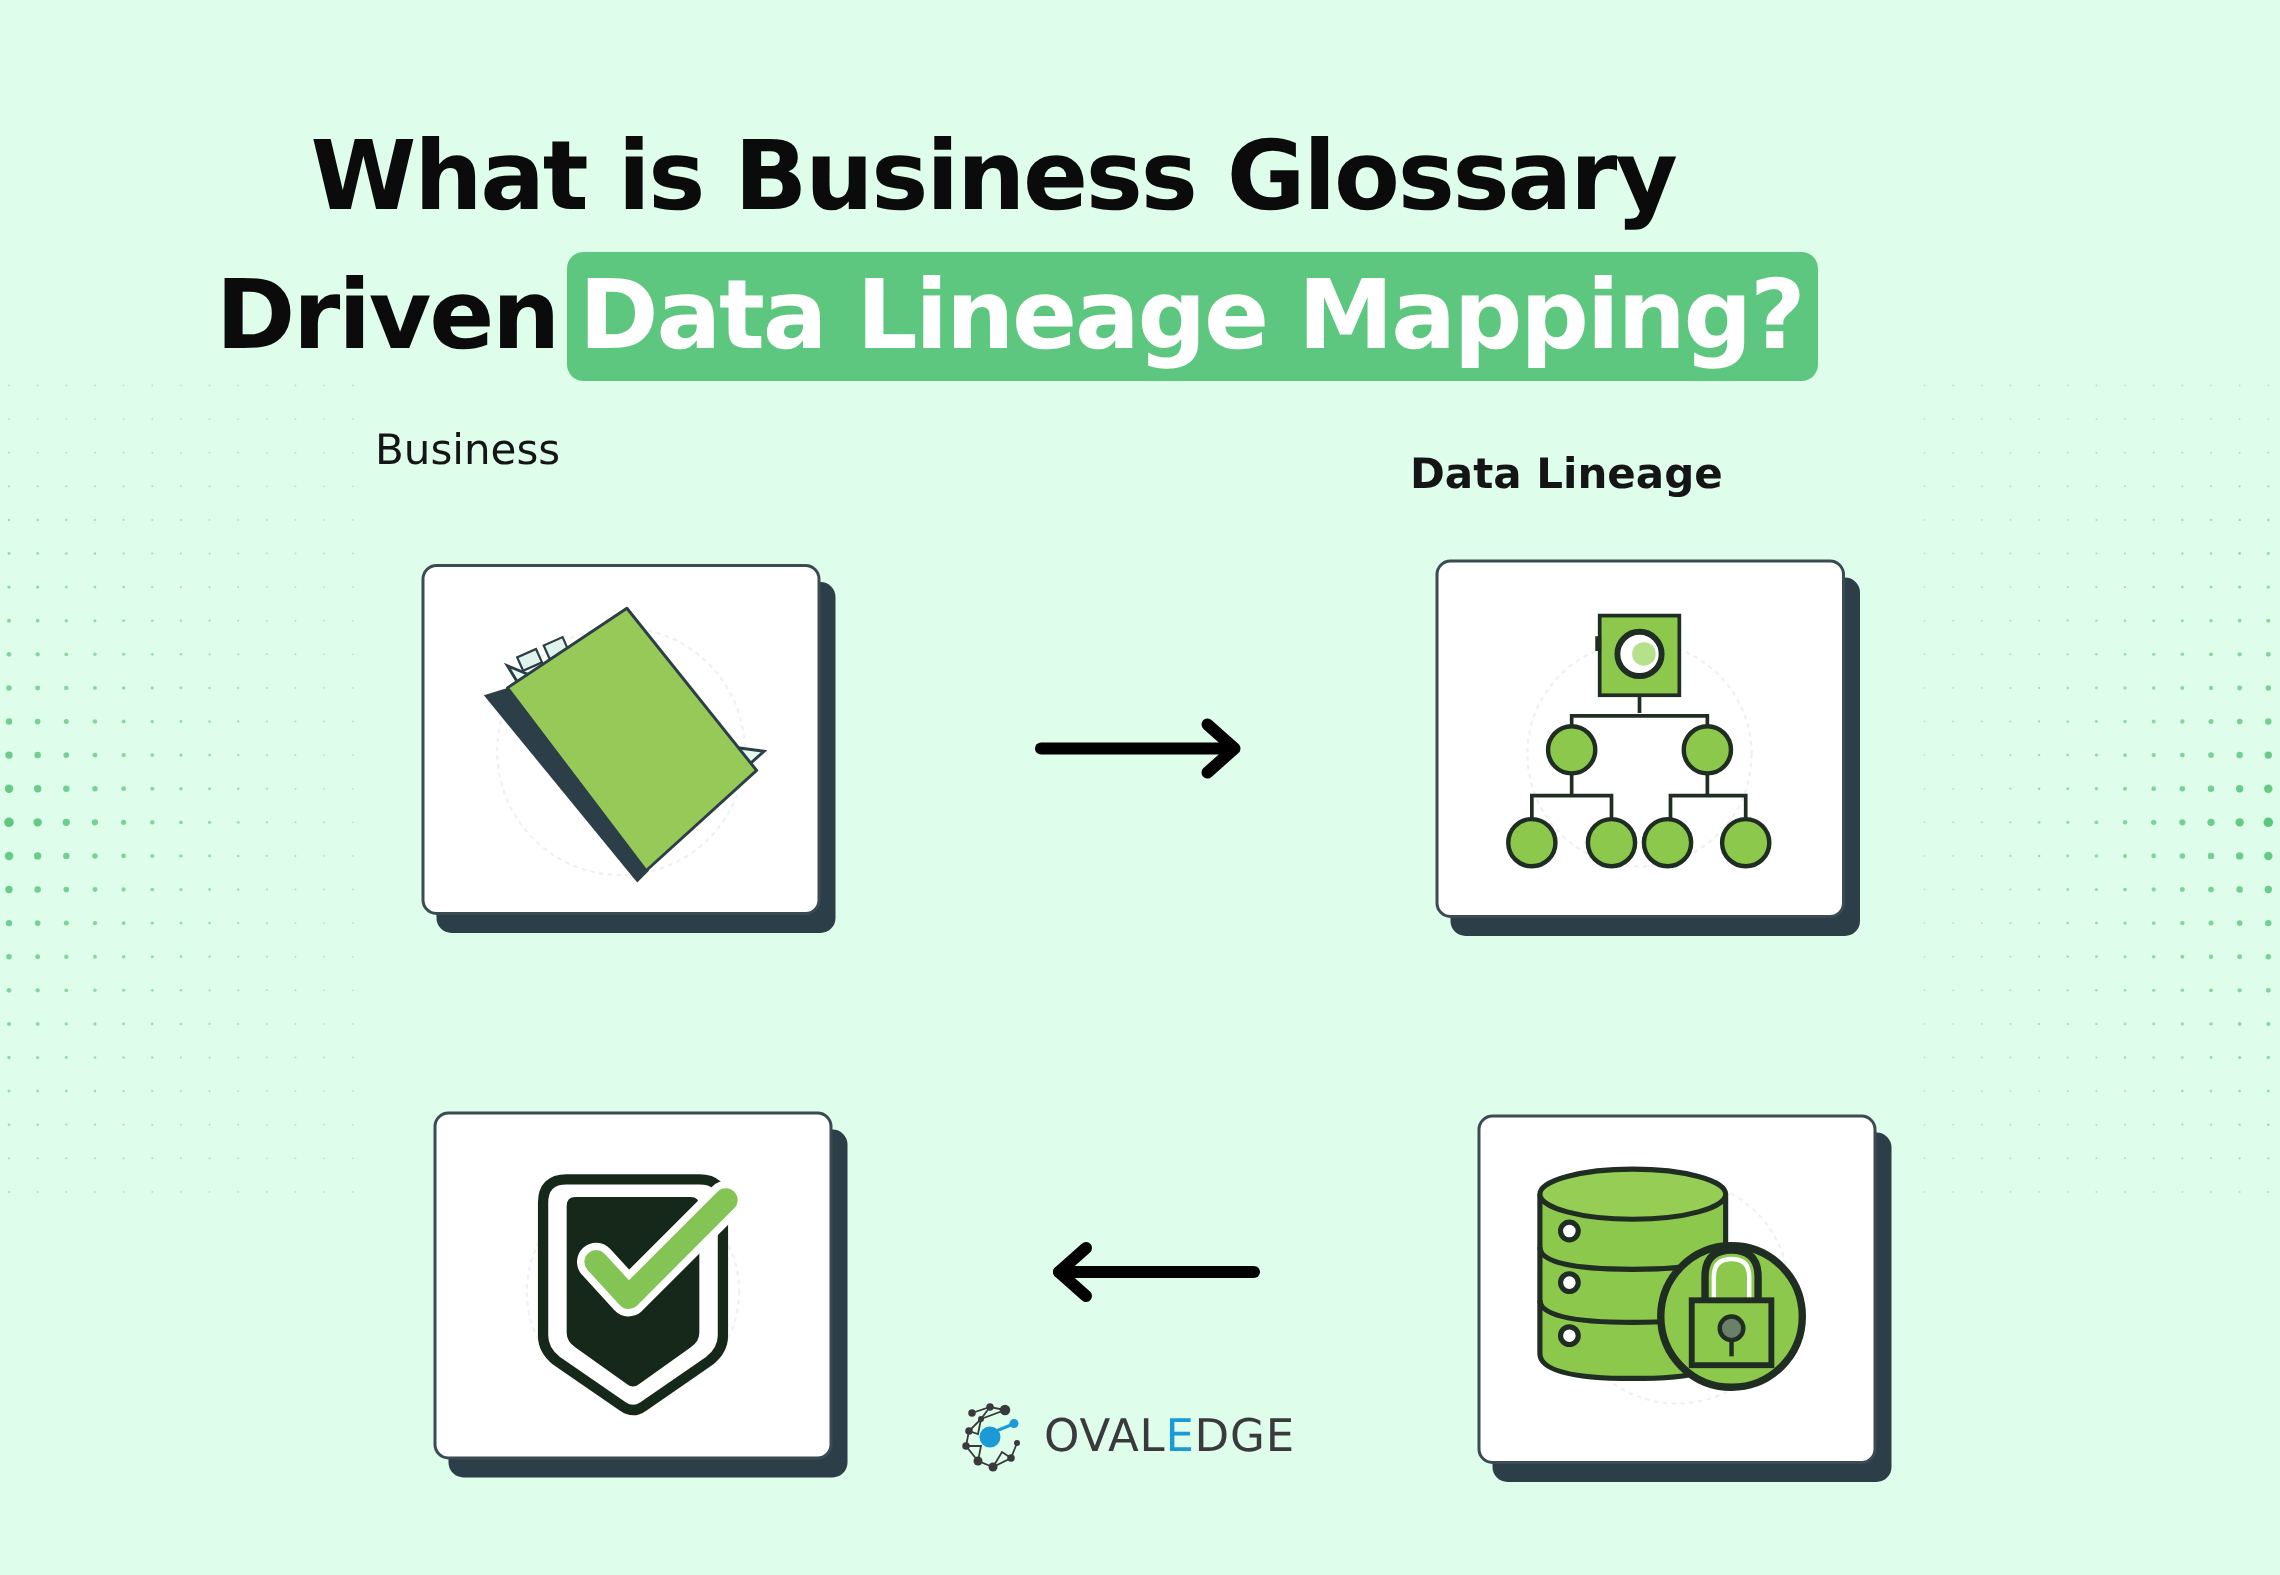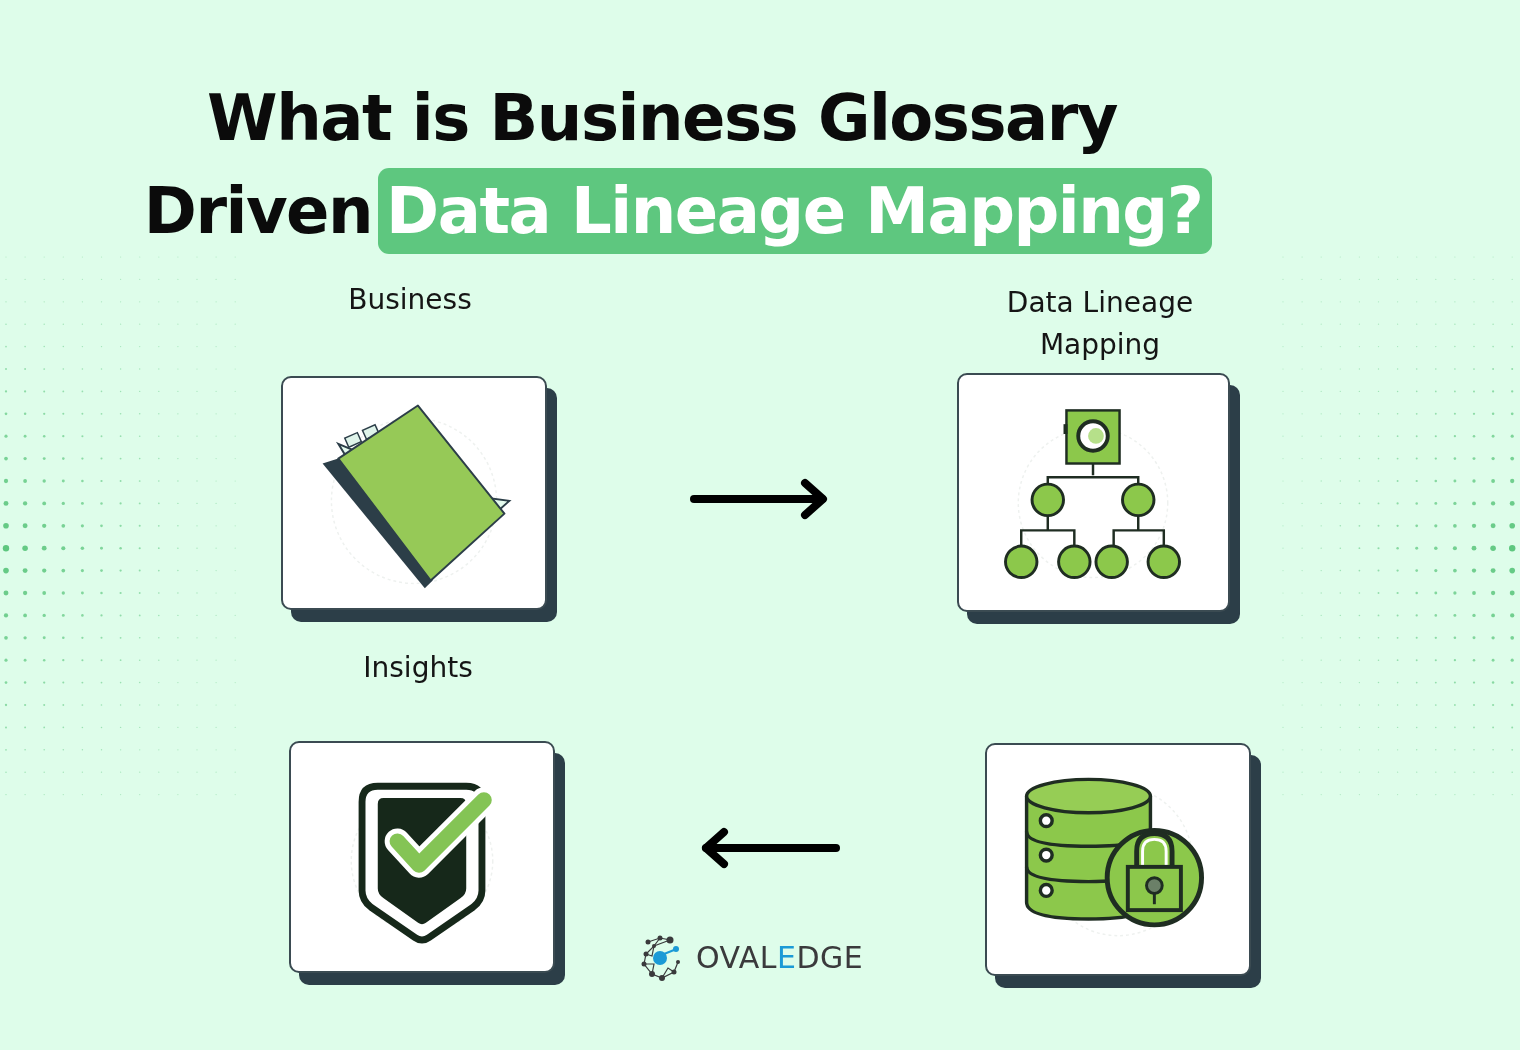"Business" .label { text-align: center -> none }
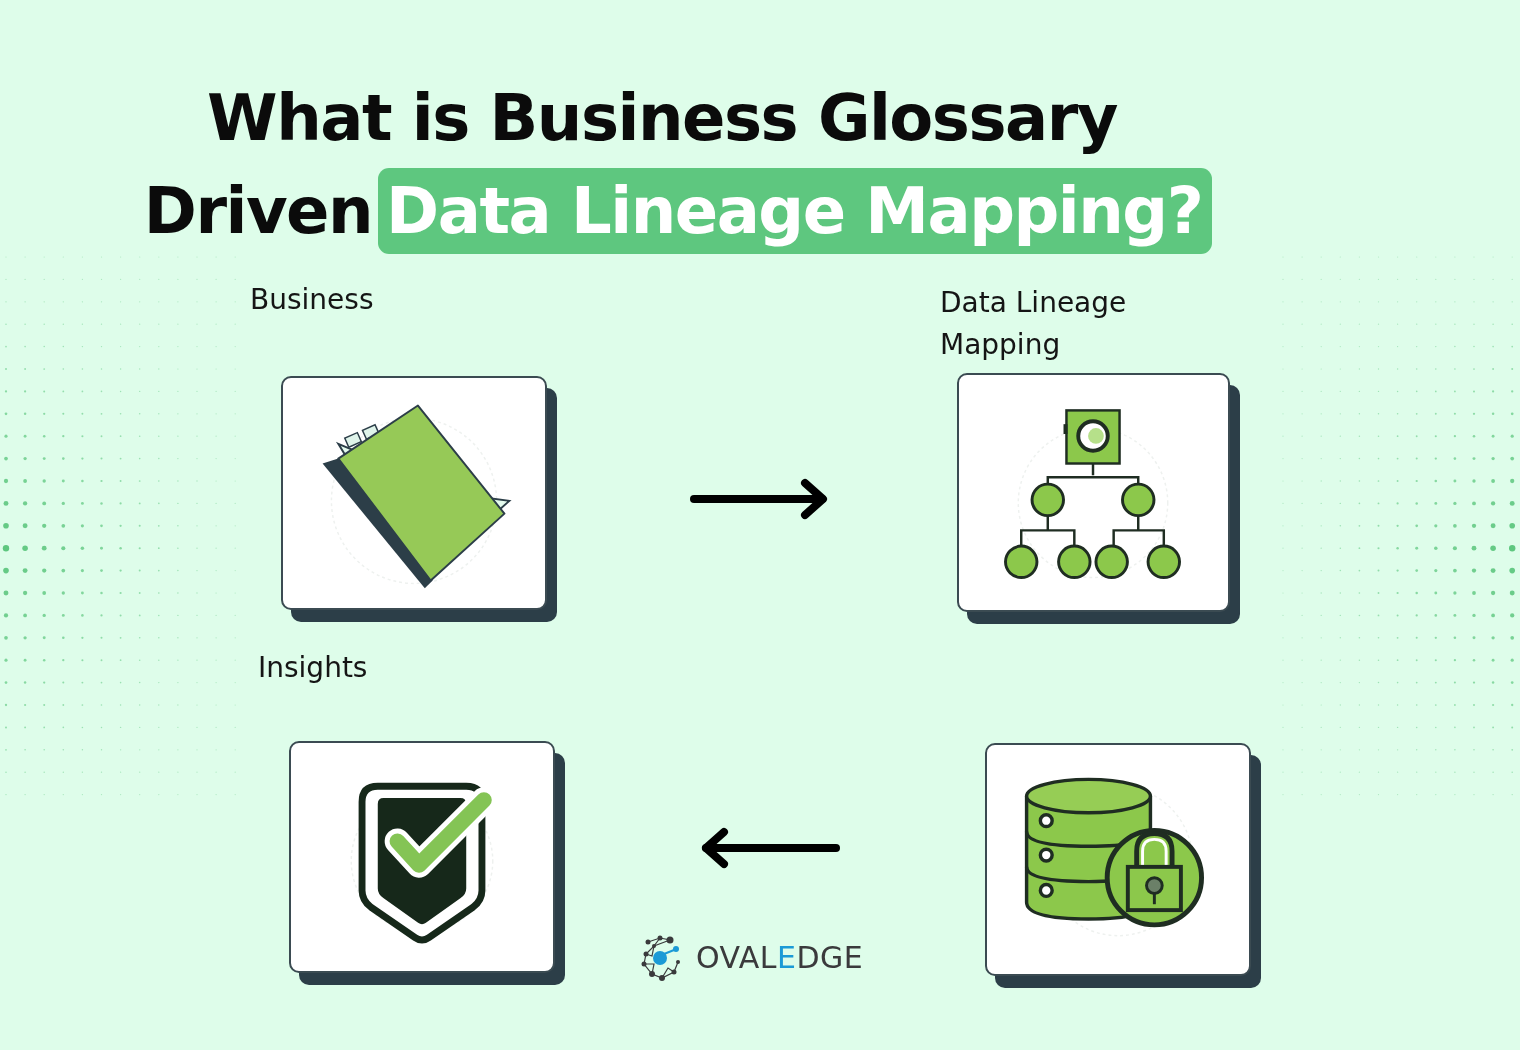"Data Lineage" div.label { font-weight: none -> bold; top: 282px -> 295px }
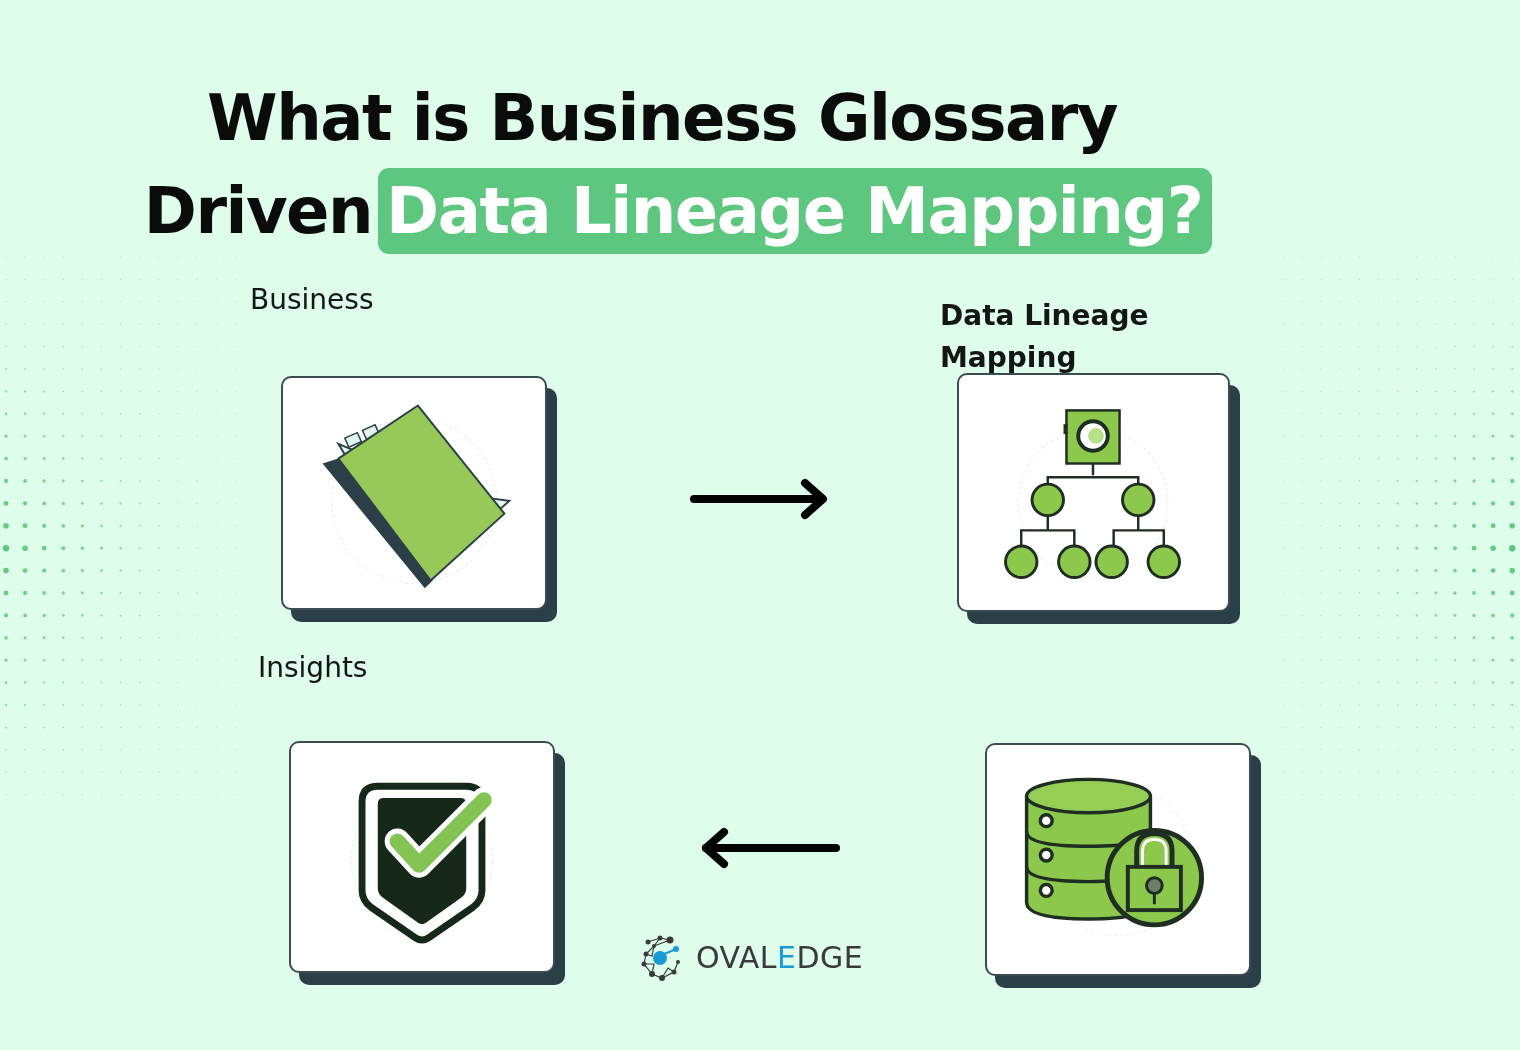"Mapping" div { html: <div>Mapping</div> -> none }
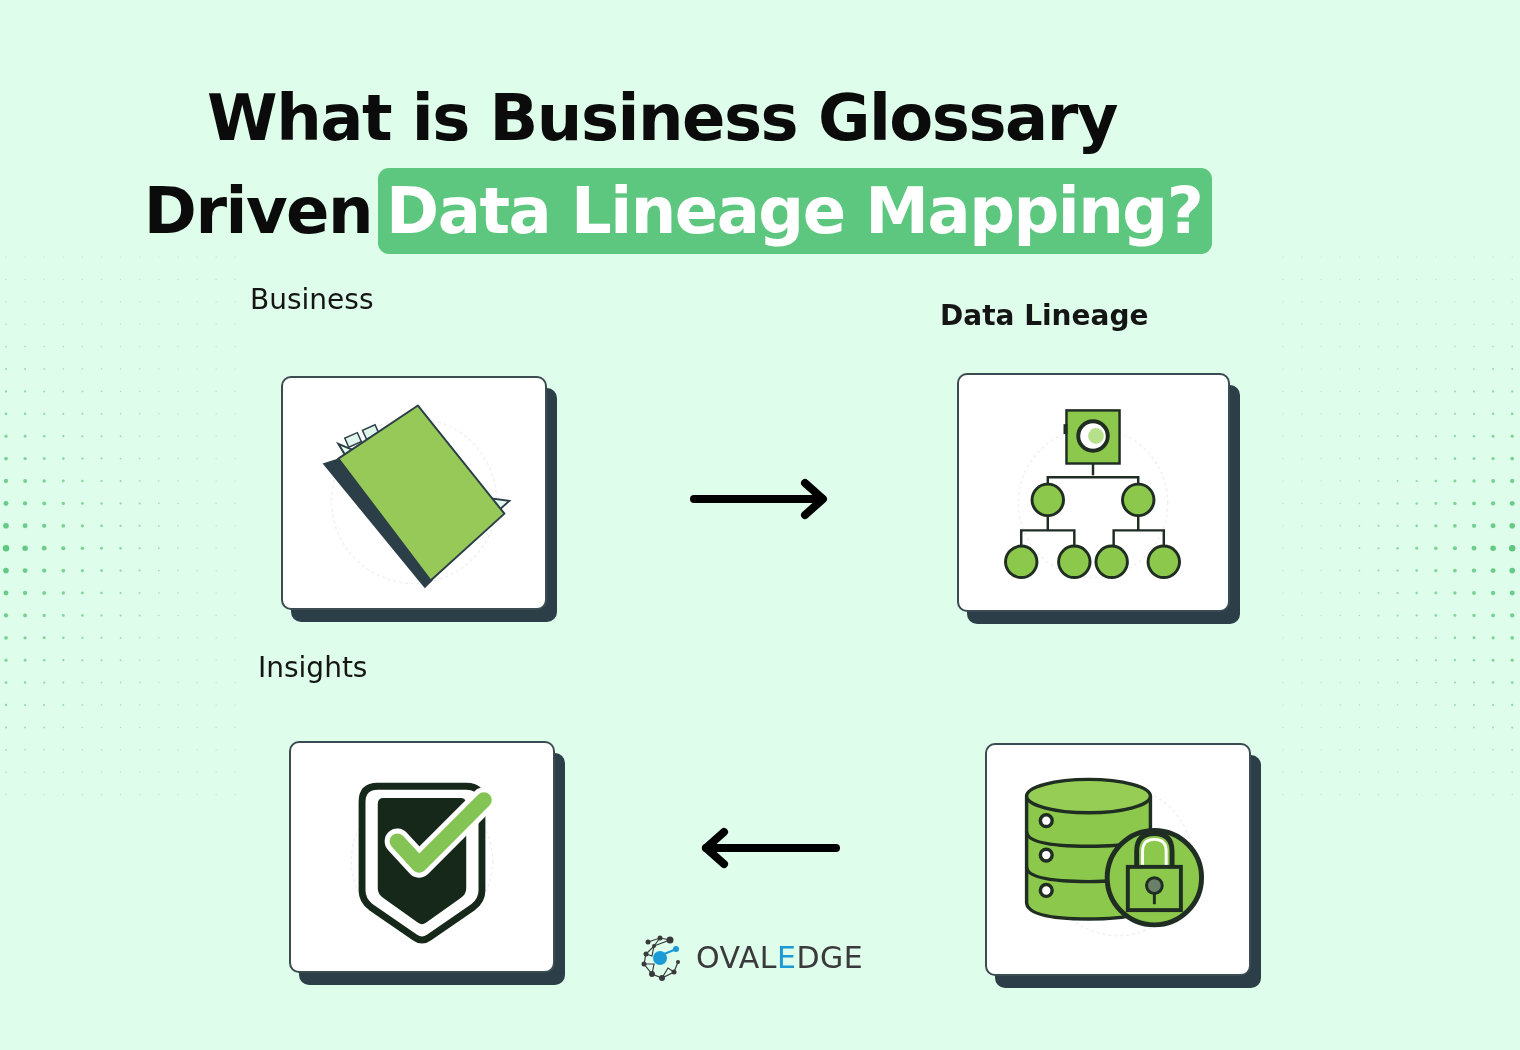"Insights" div { html: <div>Insights</div> -> none }
